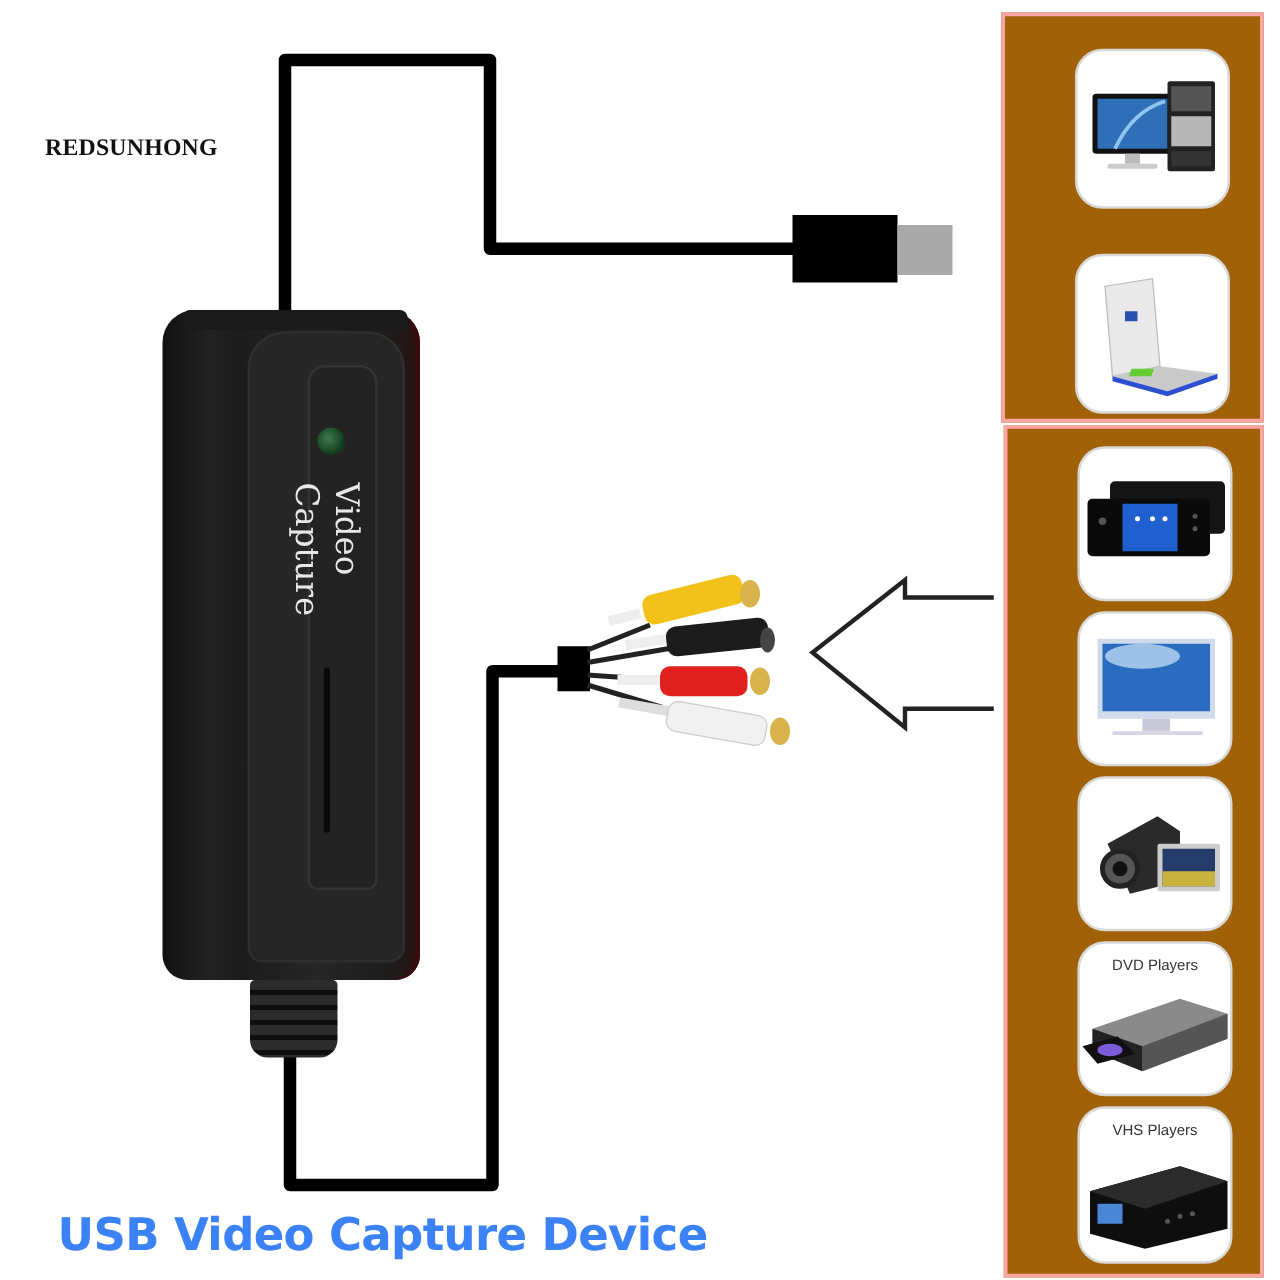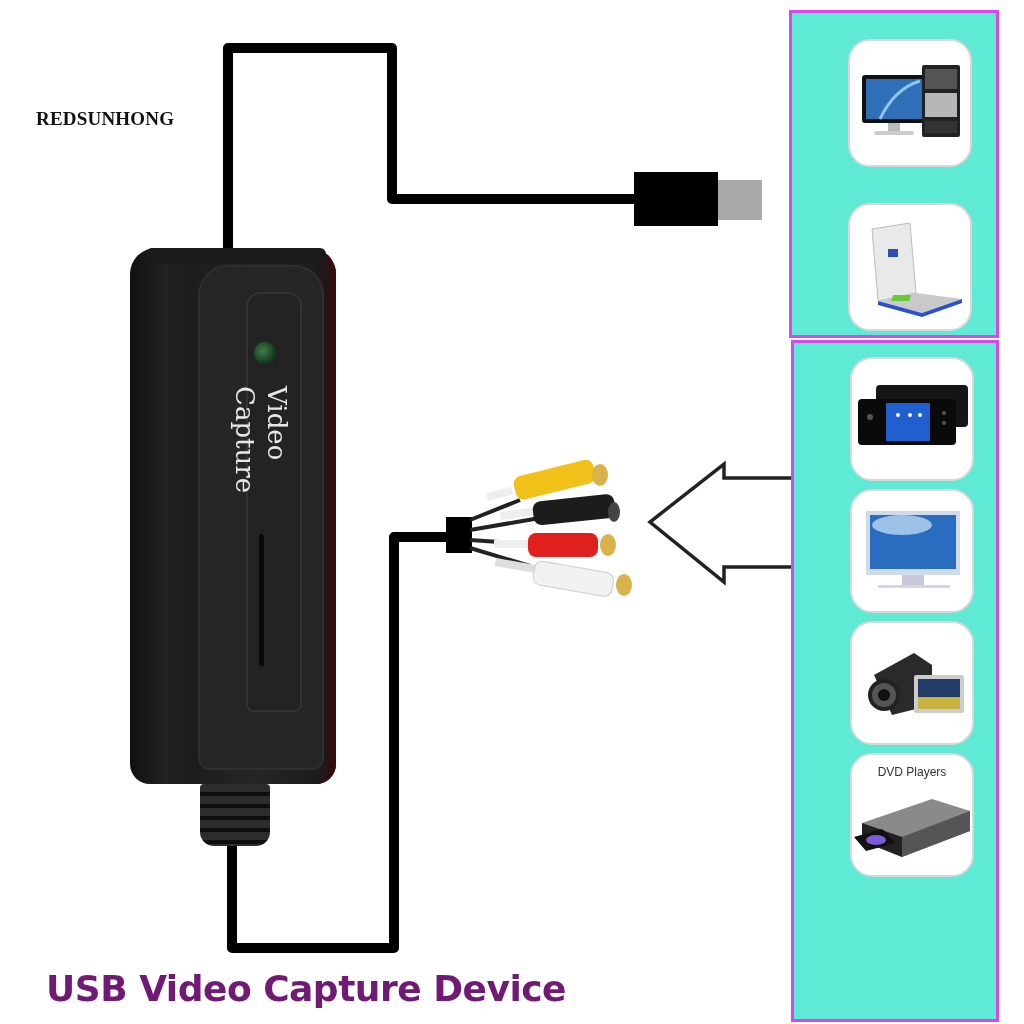"DVD Players" .panel { background: #5eead4 -> #a16207; border: 3px solid #d946ef -> 3px solid #fca5a5; margin-left: none -> 12px }
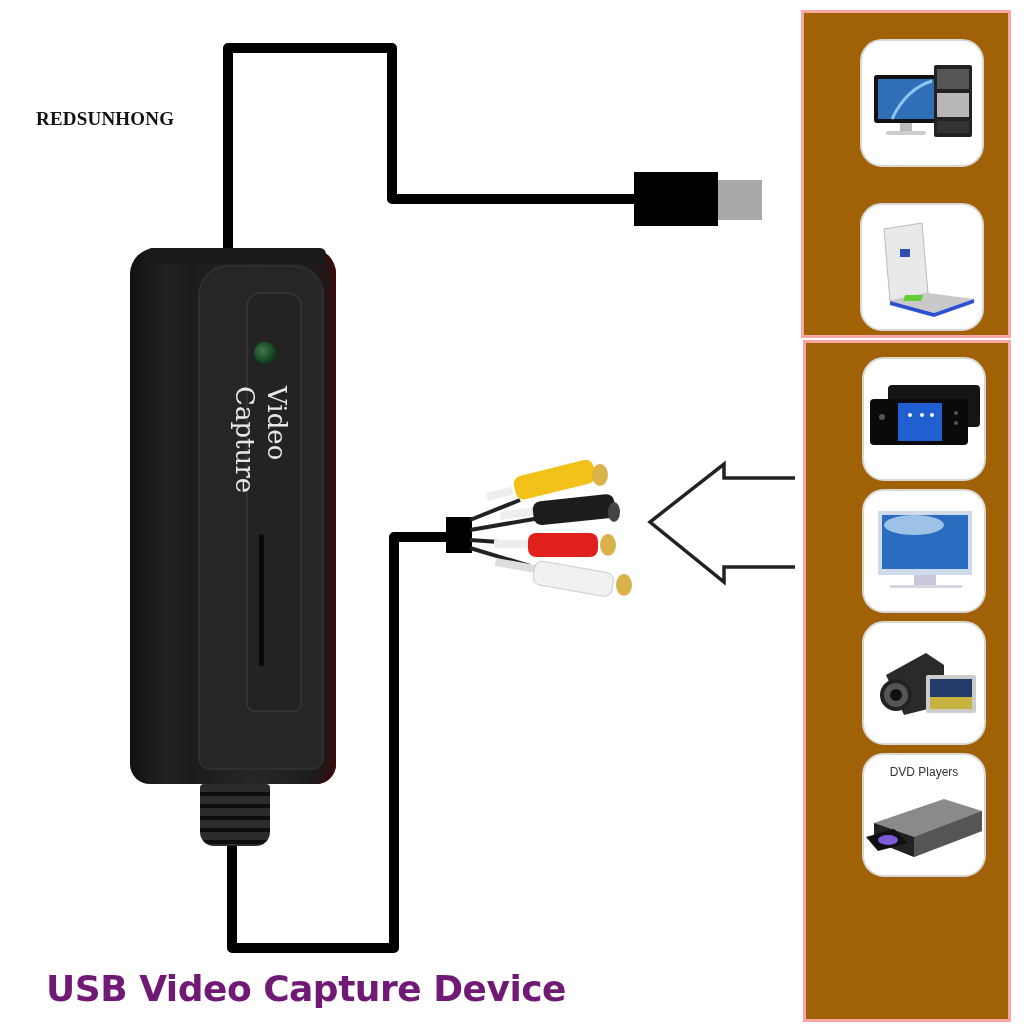"VHS Players" div.tile { html: none -> <div> <div>VHS Players</div> <svg> <path></path> <path></path> <rect></rect> <circle></circle> <circle></circle> <circle></circle> </svg> </div> }
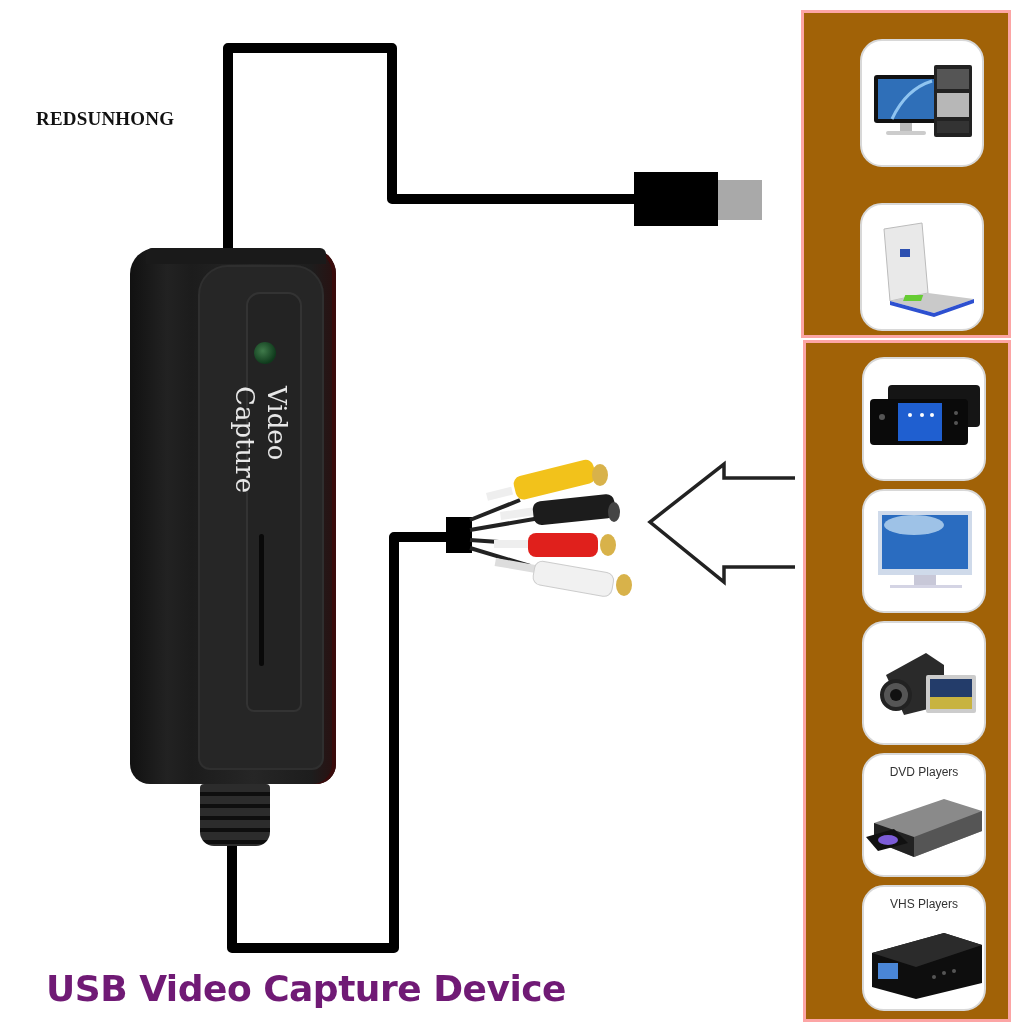"USB Video Capture Device" .caption { color: #701a75 -> #3b82f6 }
